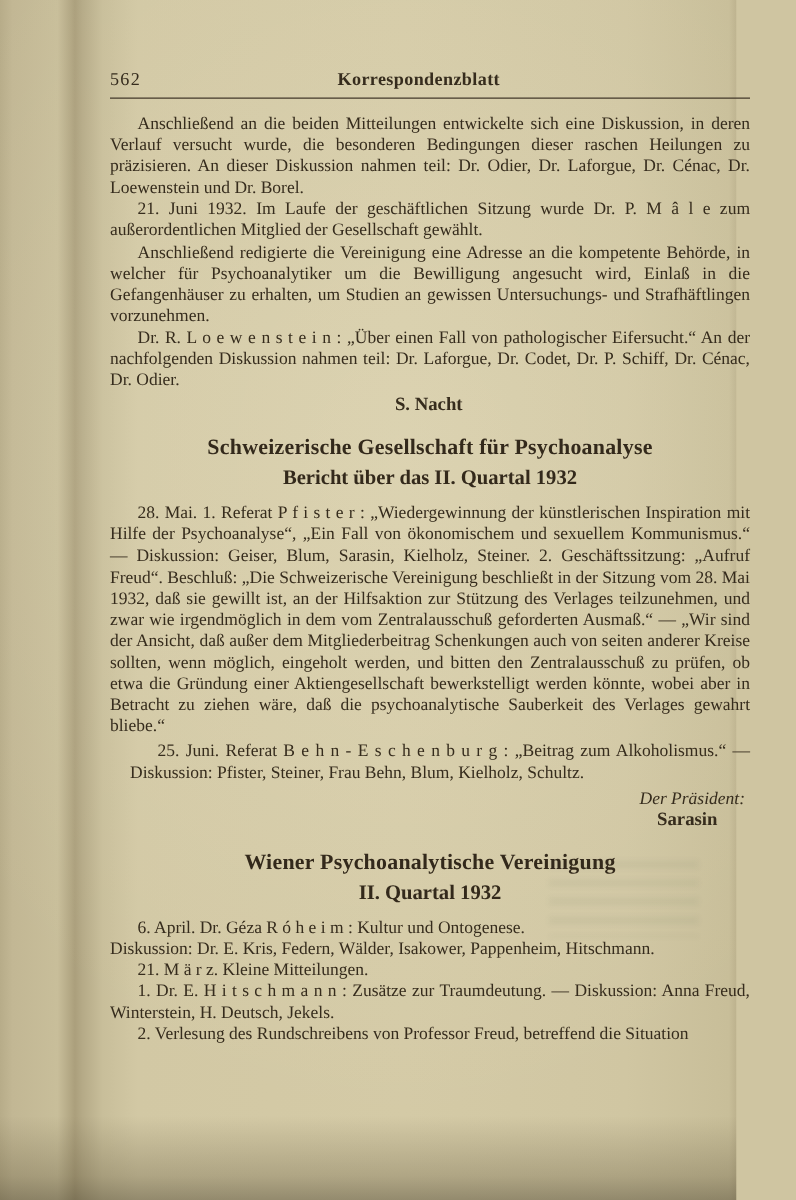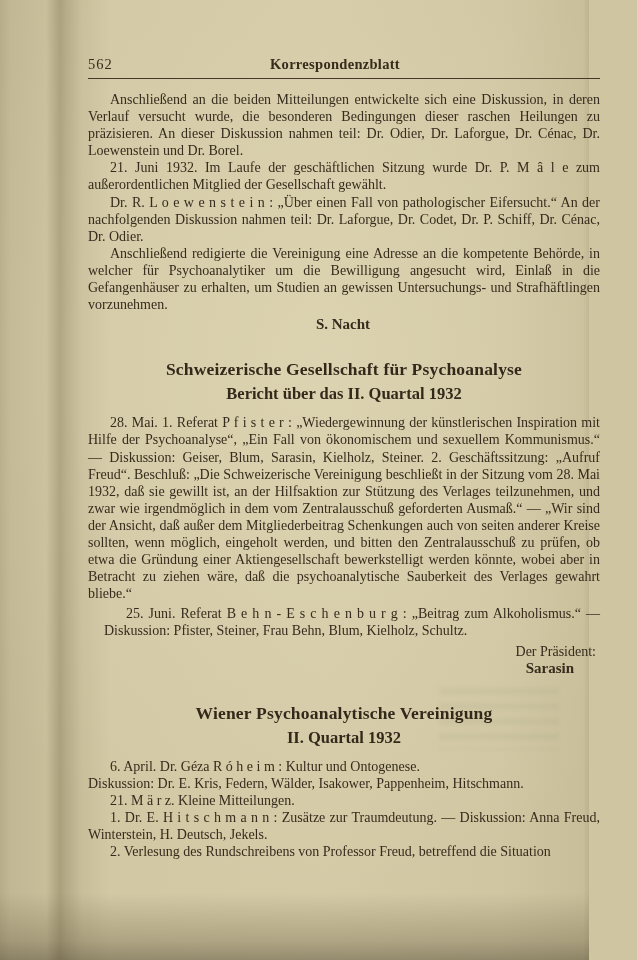"Dr. R. L o e" p.indent { order: before "Anschließend redigierte die Vereinigung" -> after "Anschließend redigierte die Vereinigung" }
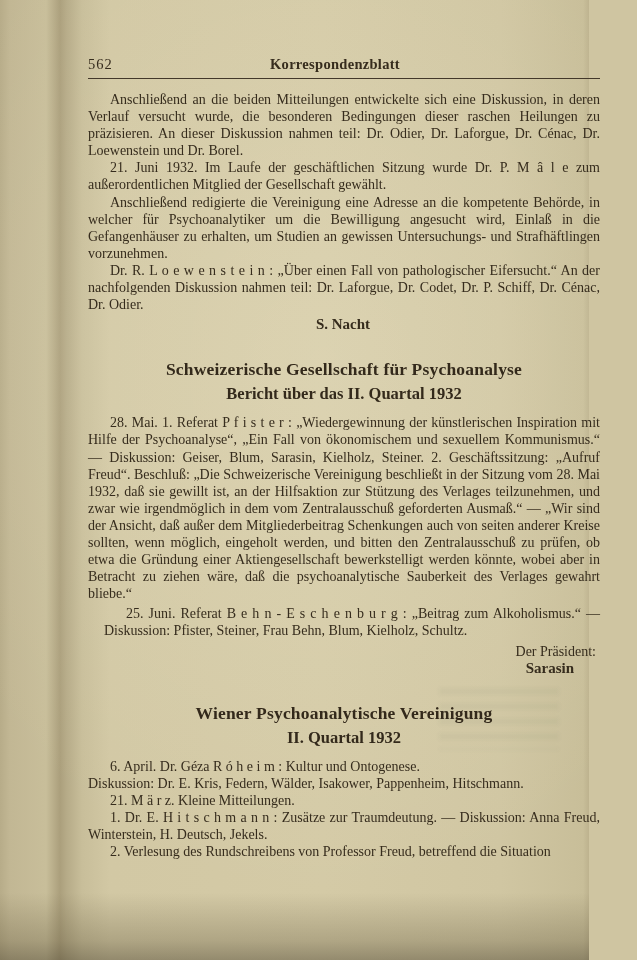"Schweizerische Gesellschaft für" h2.sec { margin: 25px 0 3px 0 -> 13px 0 3px 0 }
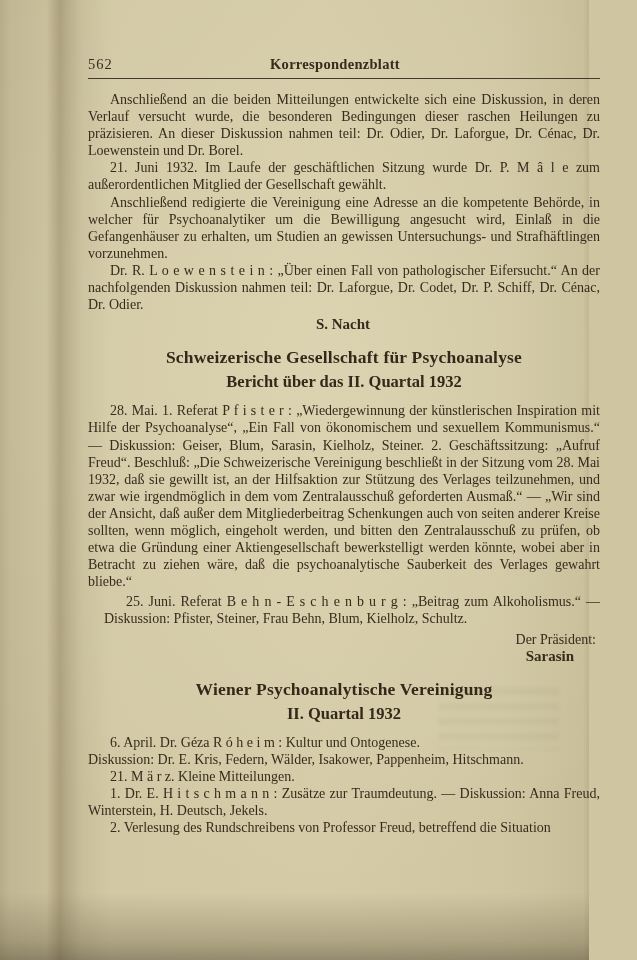"Der Präsident:" .president-label { font-style: none -> italic }
